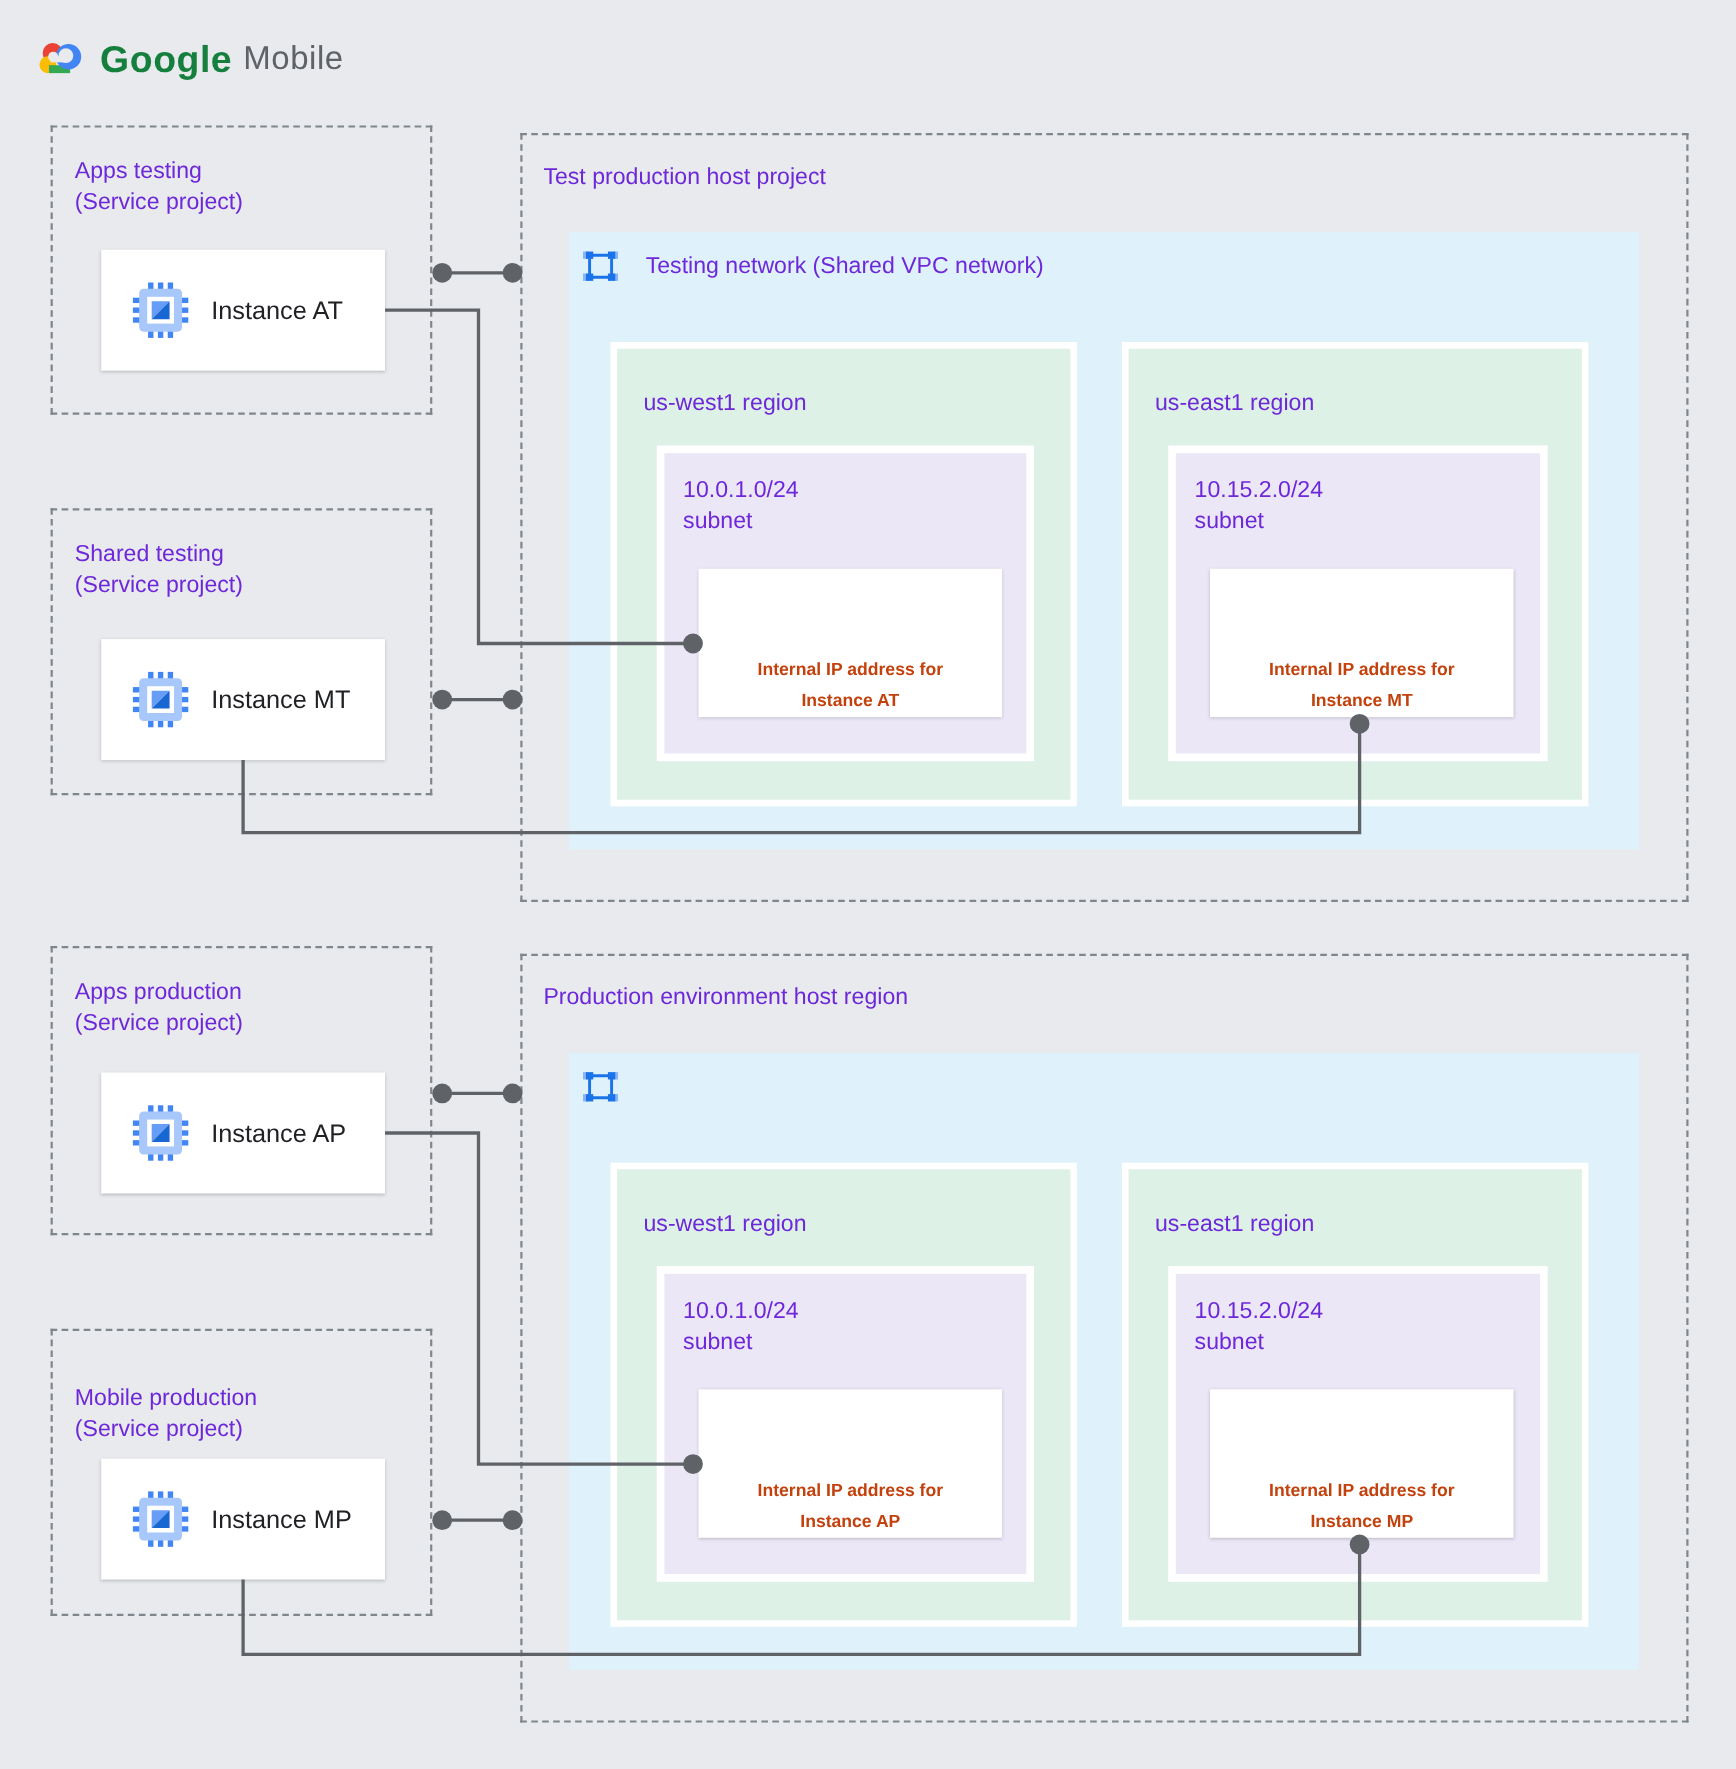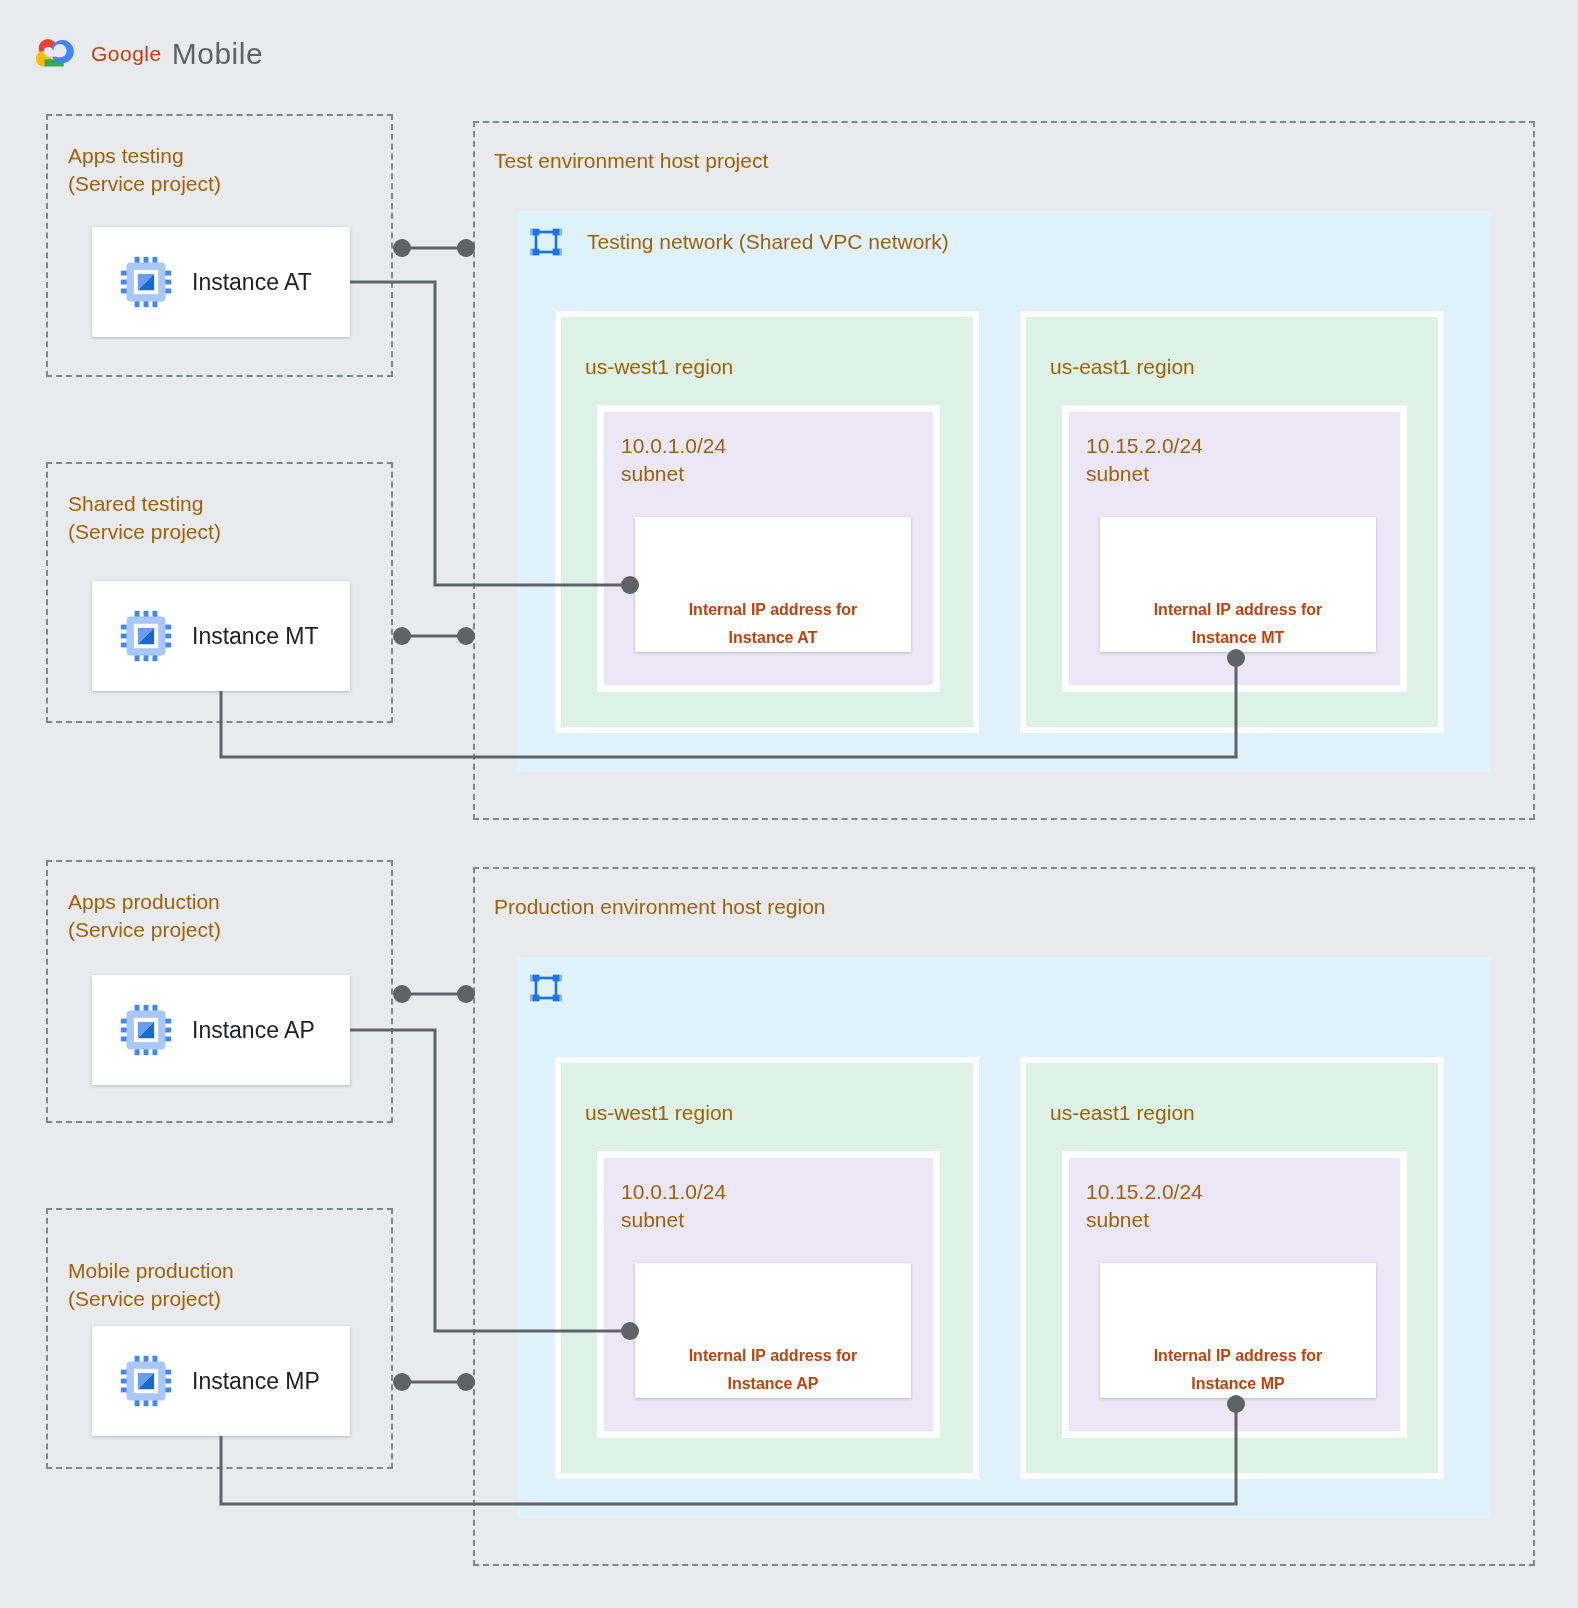"Google" .logo-google { color: #c2410c -> #15803d; font-size: 21px -> 34px; font-weight: 400 -> 700 }
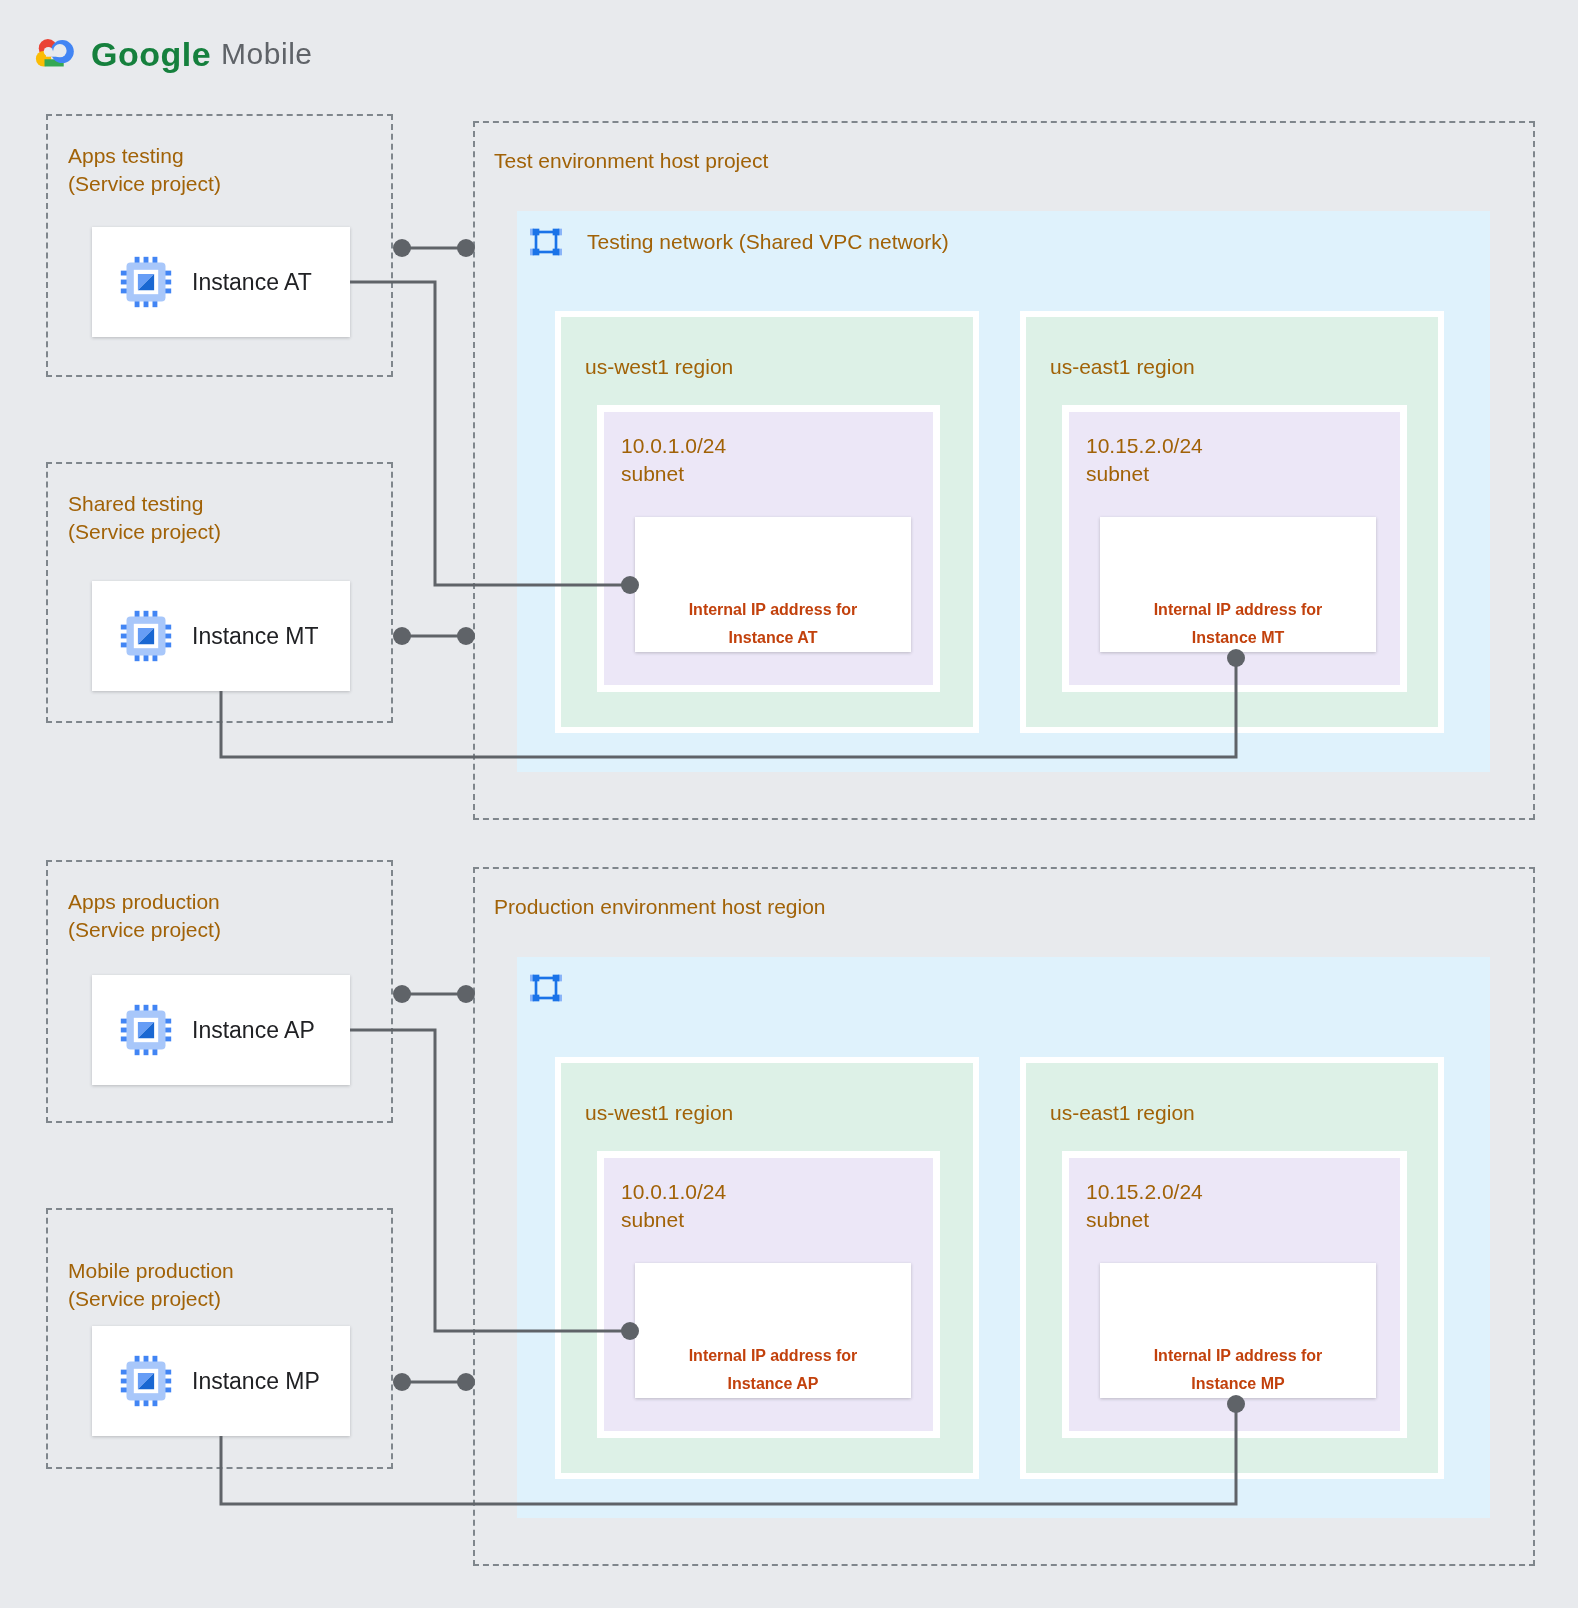"Apps testing" .muted { color: #a16207 -> #6d28d9 }
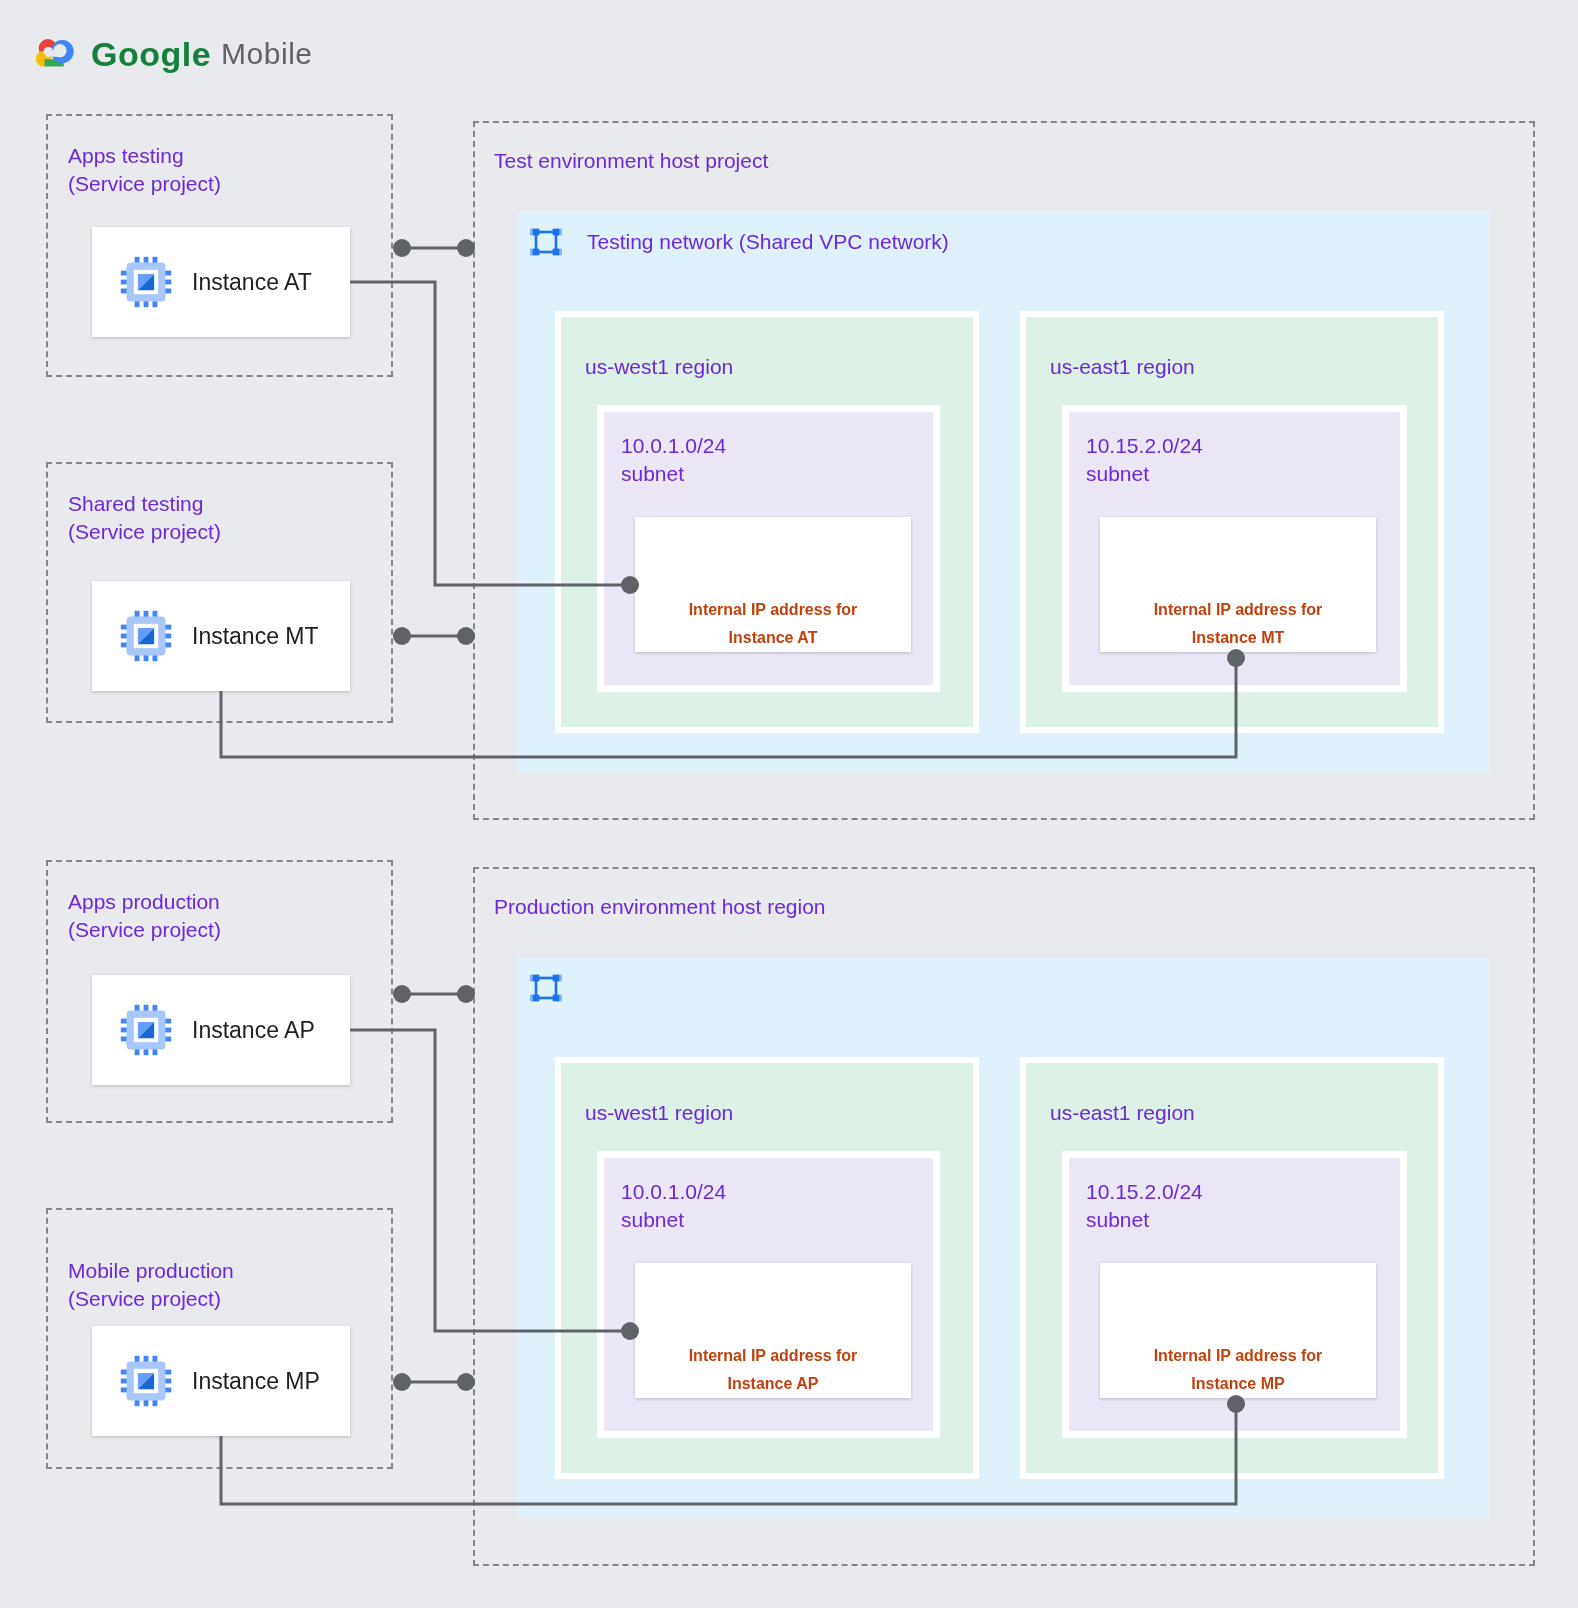"Test environment host project" div.abs { text: environment -> production }
